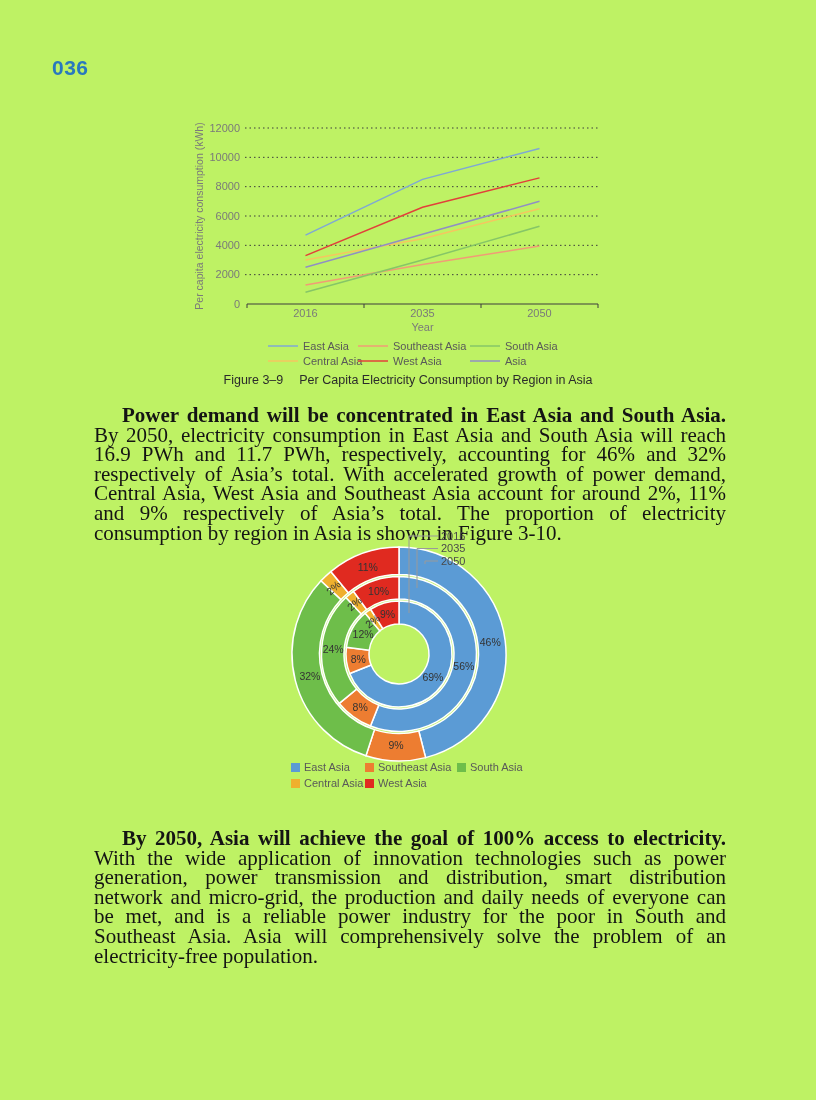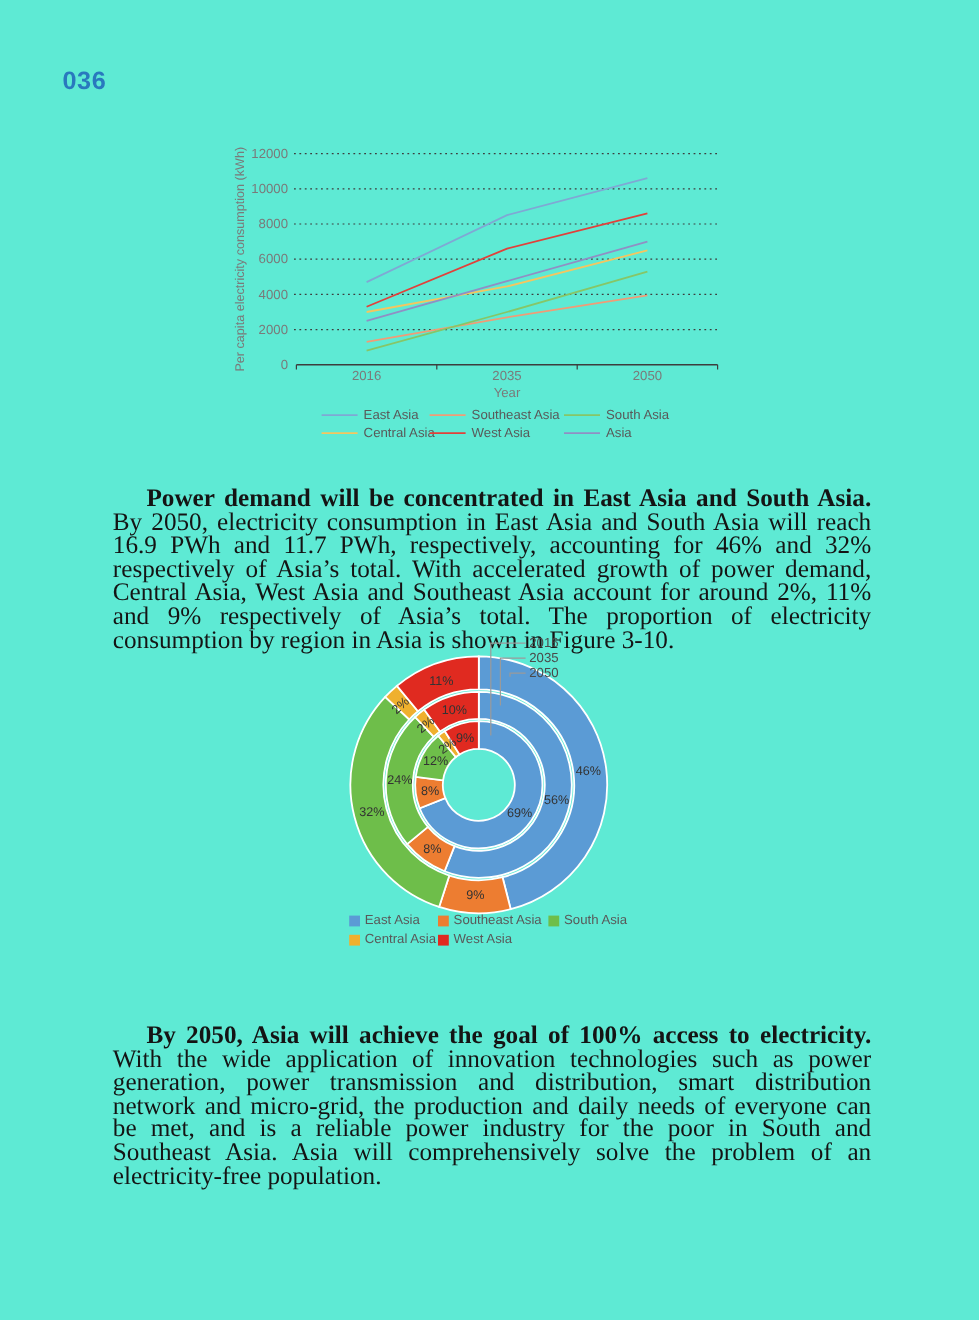"036" .page { background: #5eead4 -> #bef264 }
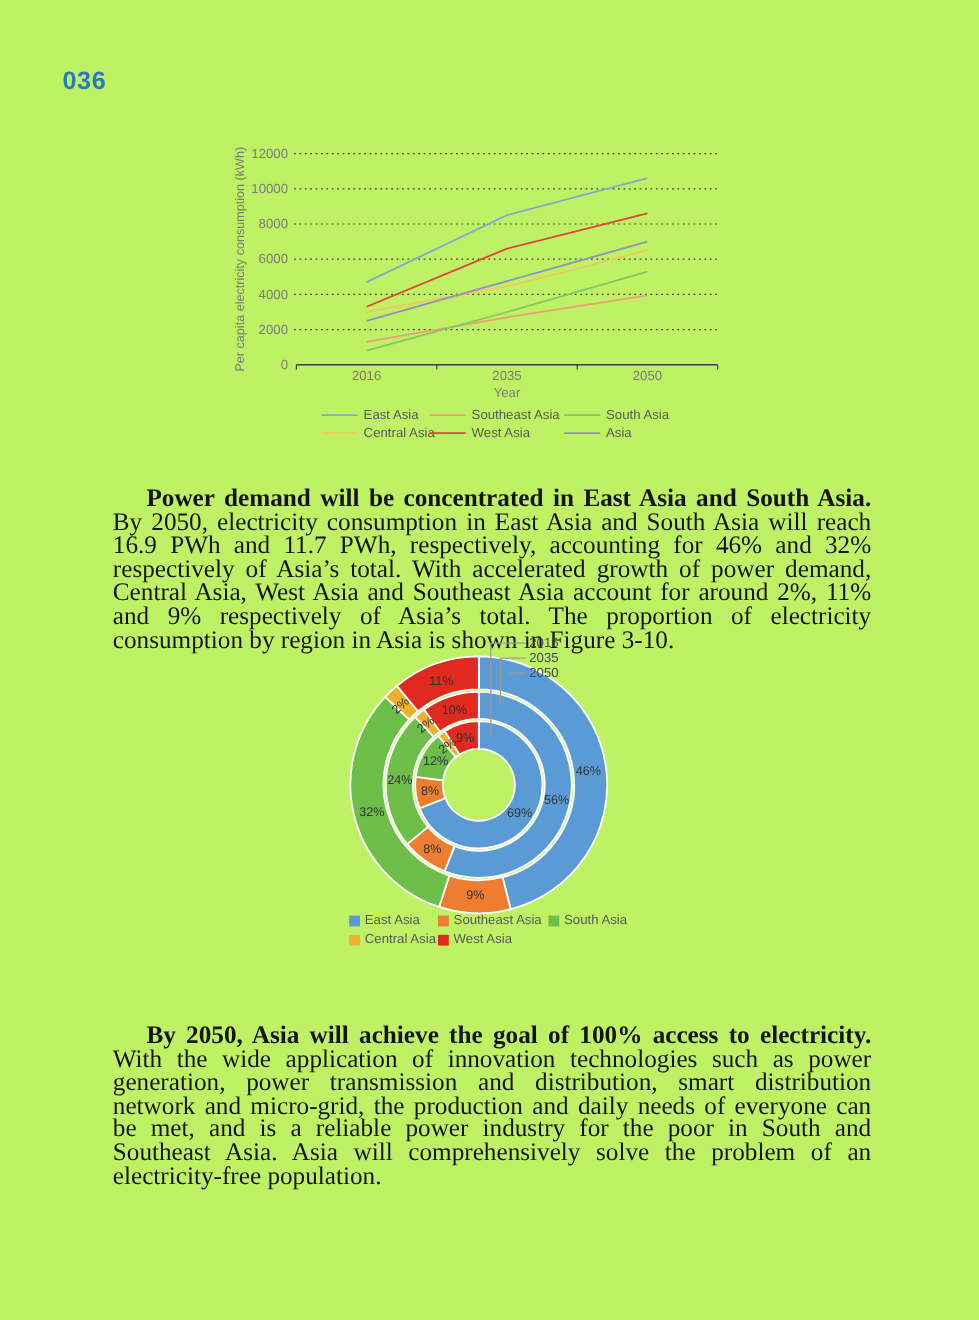"Figure 3–9 Per Capita Electricity" div.caption { html: none -> <div> <span>Figure 3–9</span><span>Per Capita Electricity Consumption by Region in Asia</span> </div> }
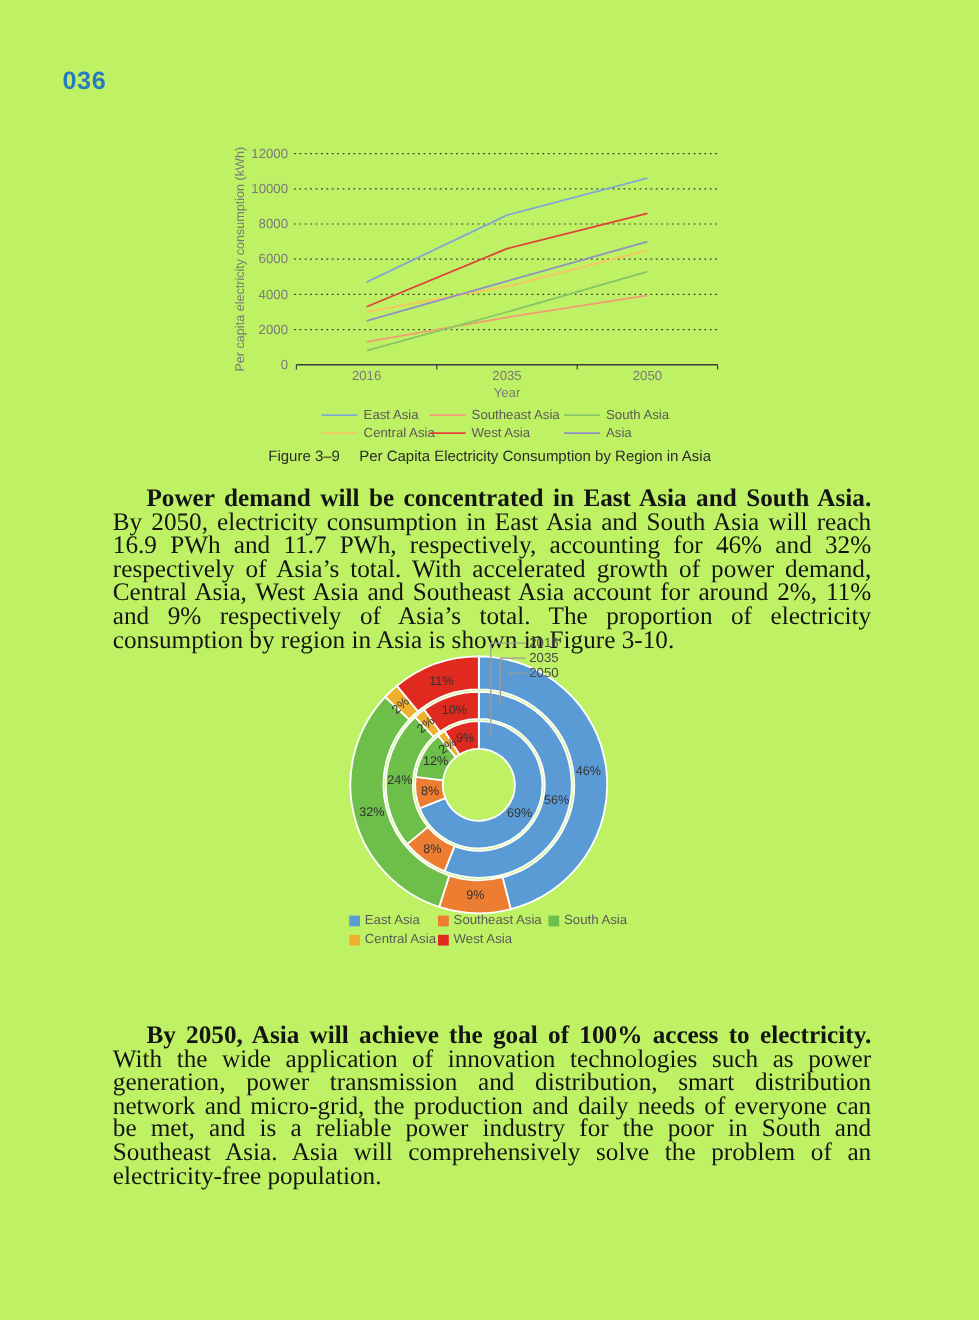"By 2050, Asia will achieve" #para-2 { margin-top: 24px -> none }
